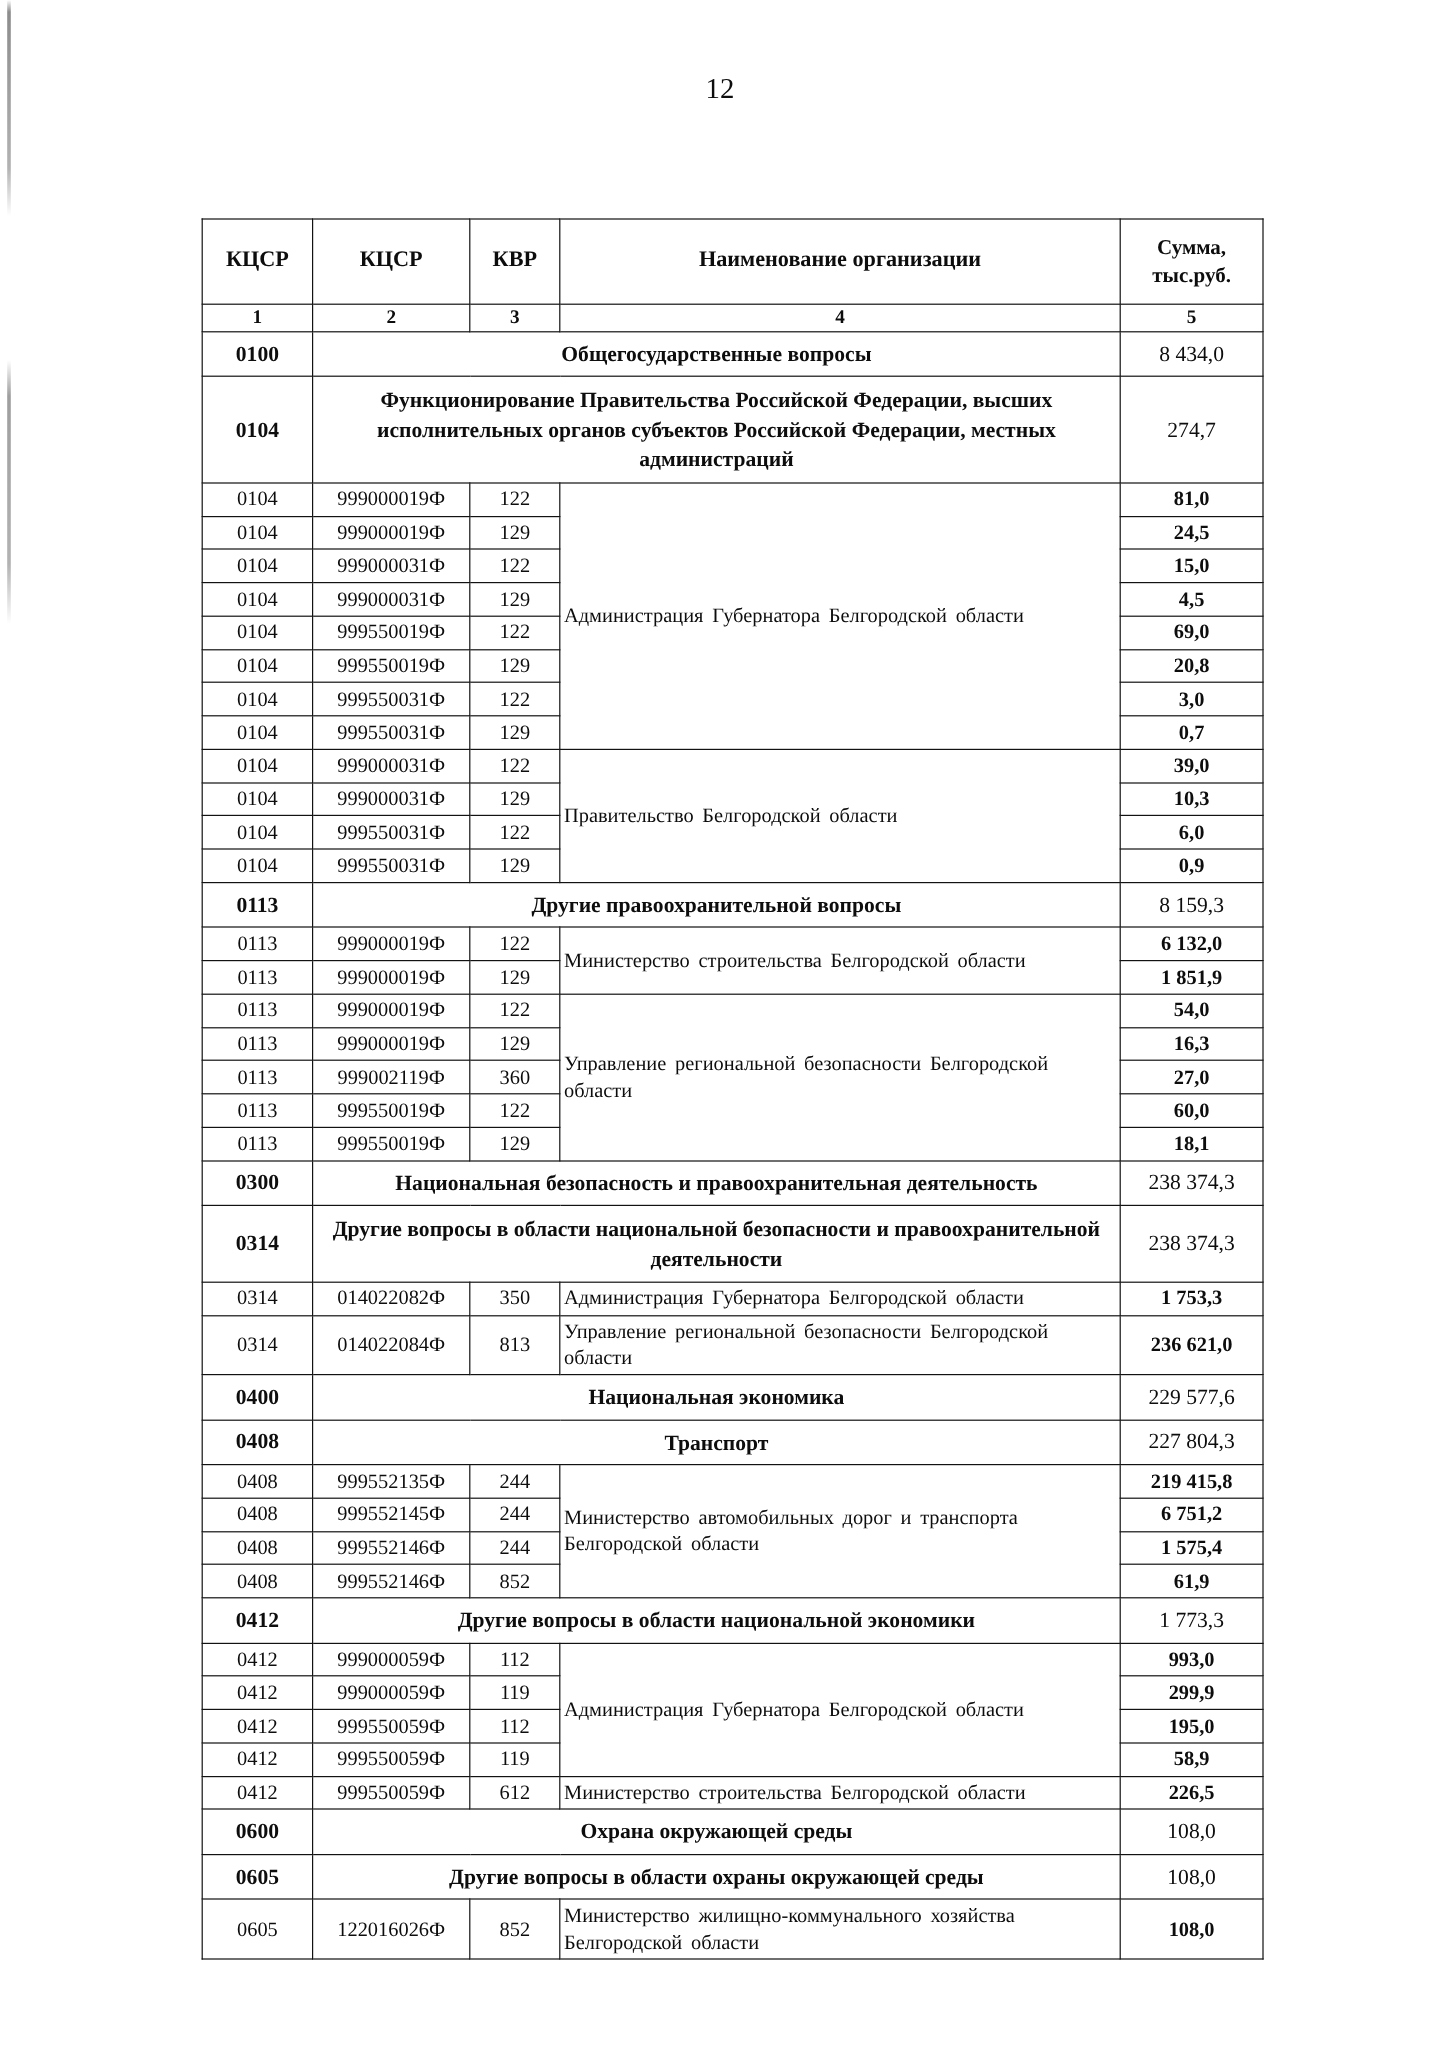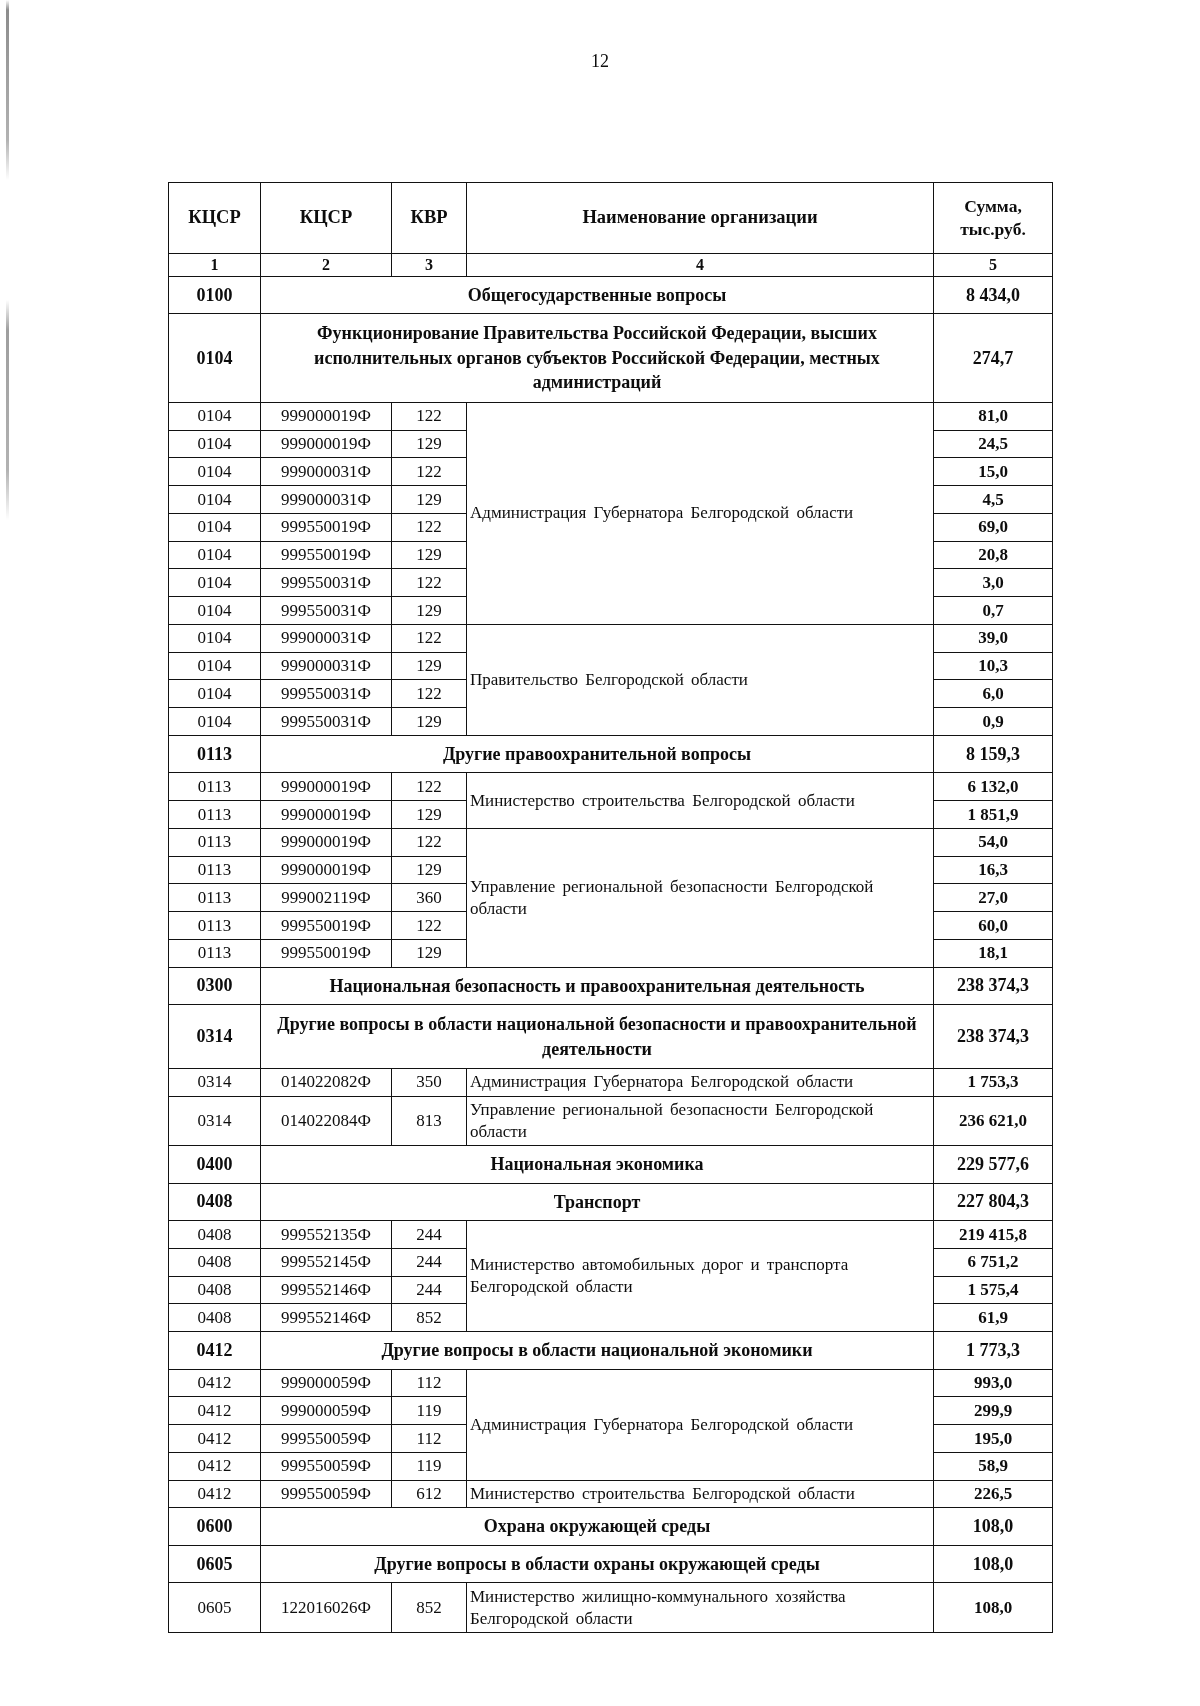"12" .folio { font-size: 18px -> 24px; top: 51px -> 62px }
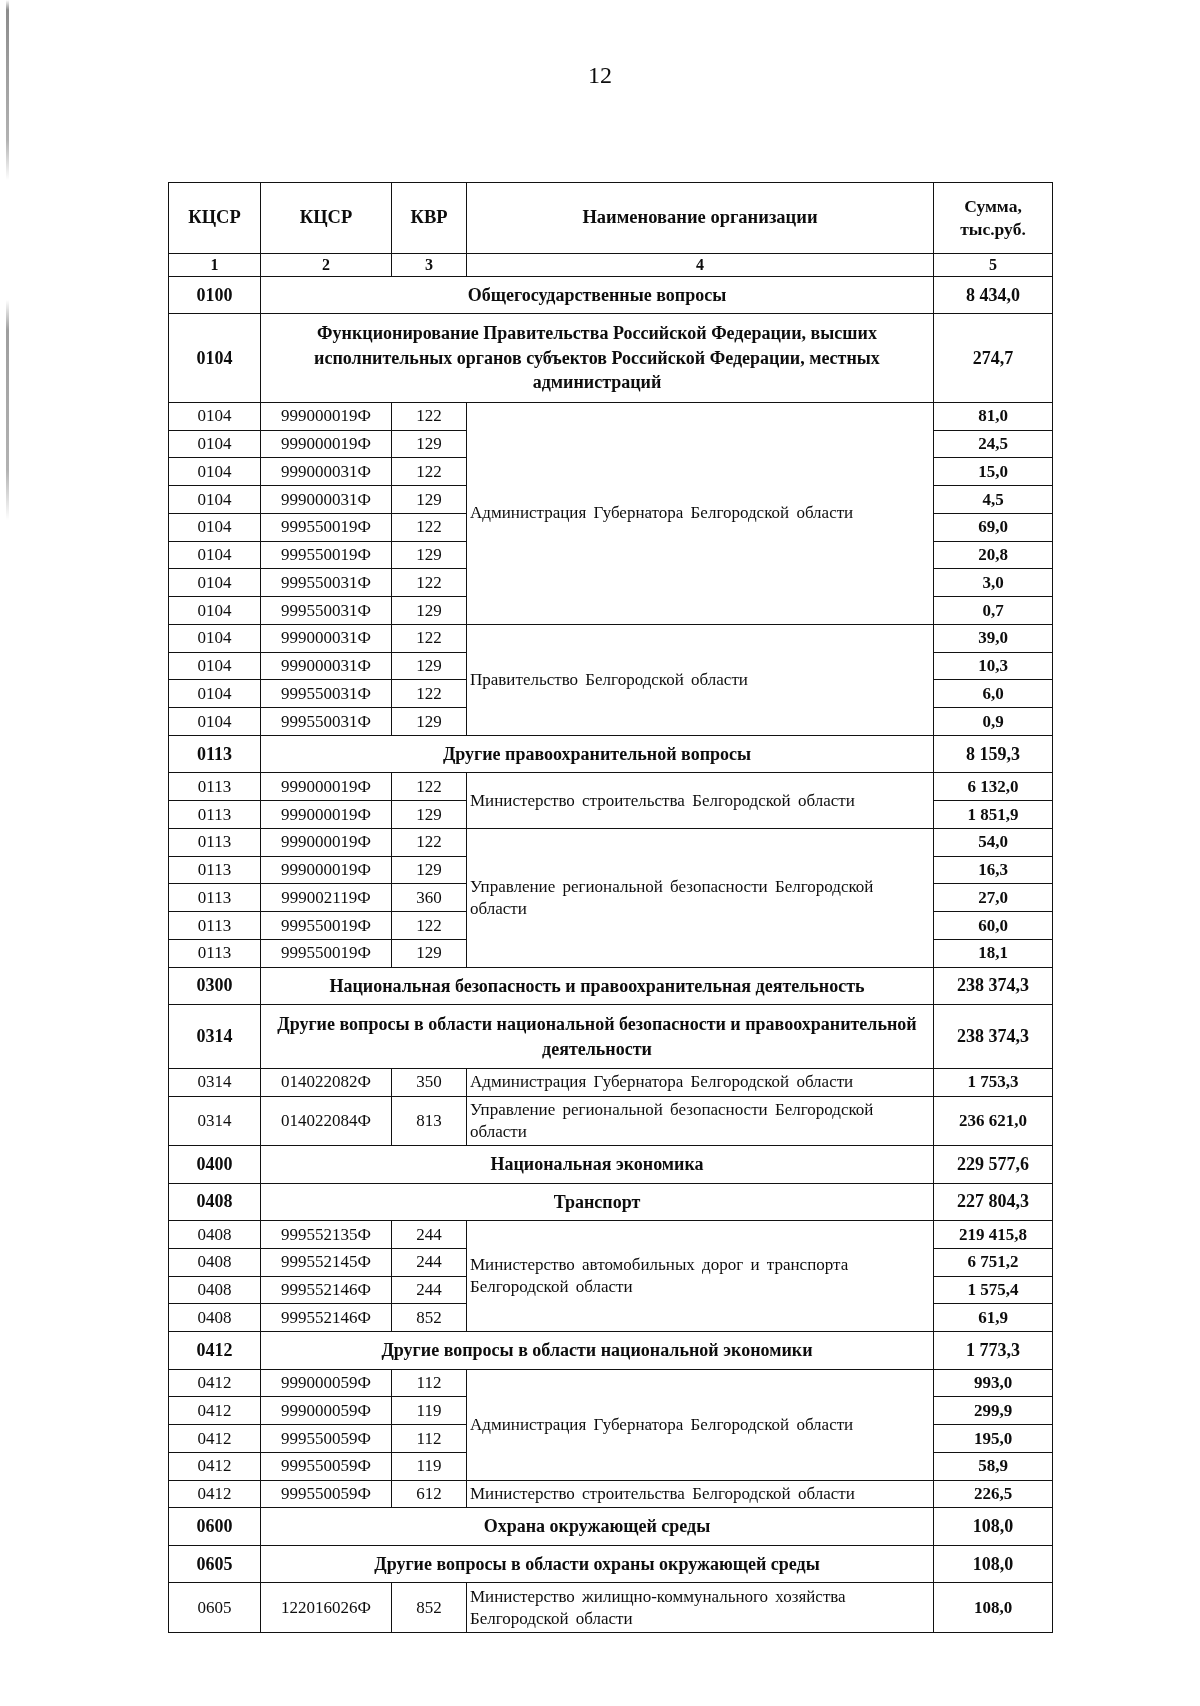"8 434,0" tr.group td.sum { font-weight: bold -> normal }
